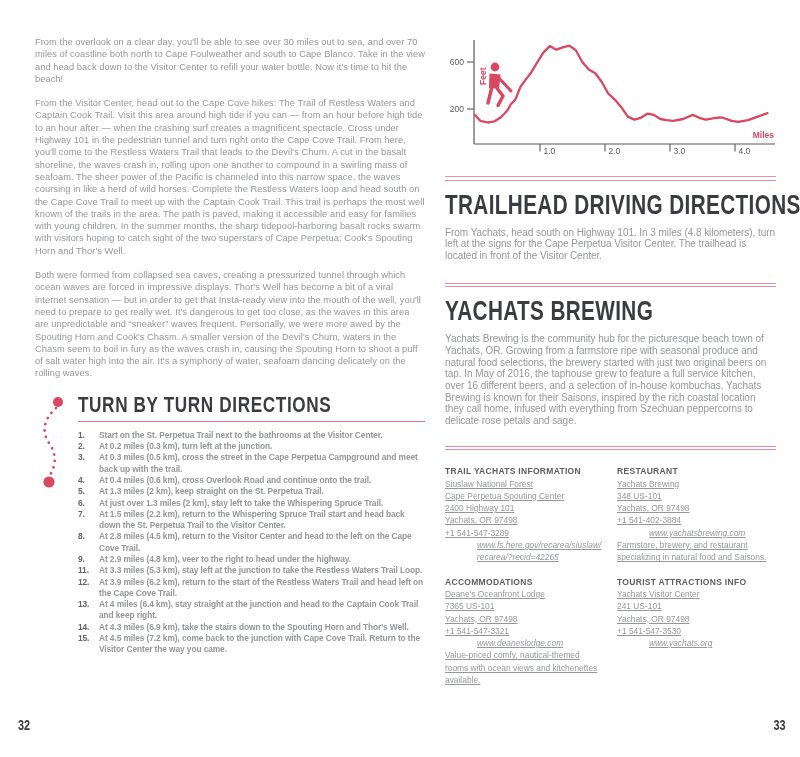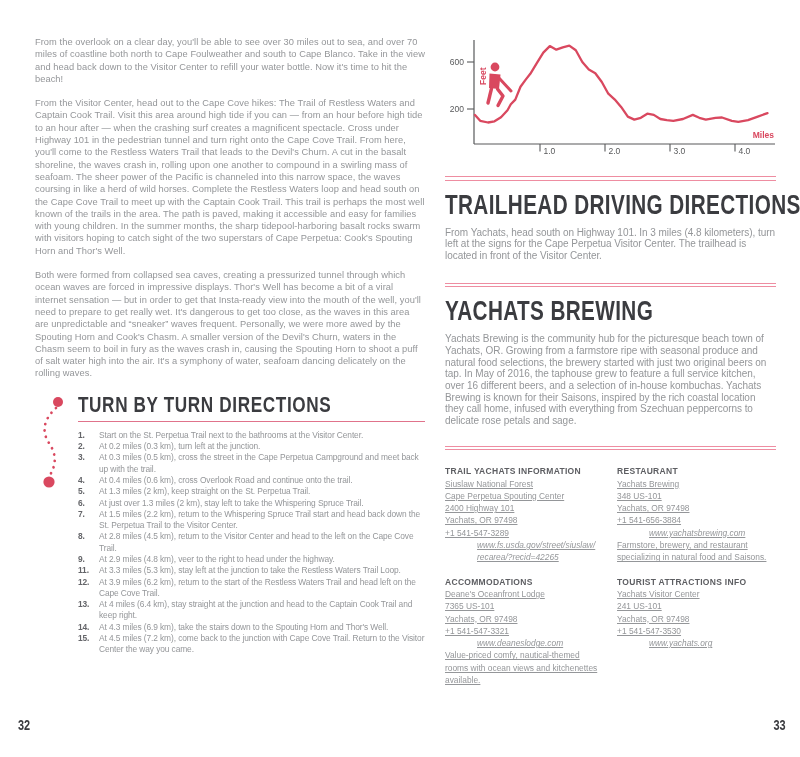"Start on the St. Perpetua" .step-text { font-weight: none -> bold }
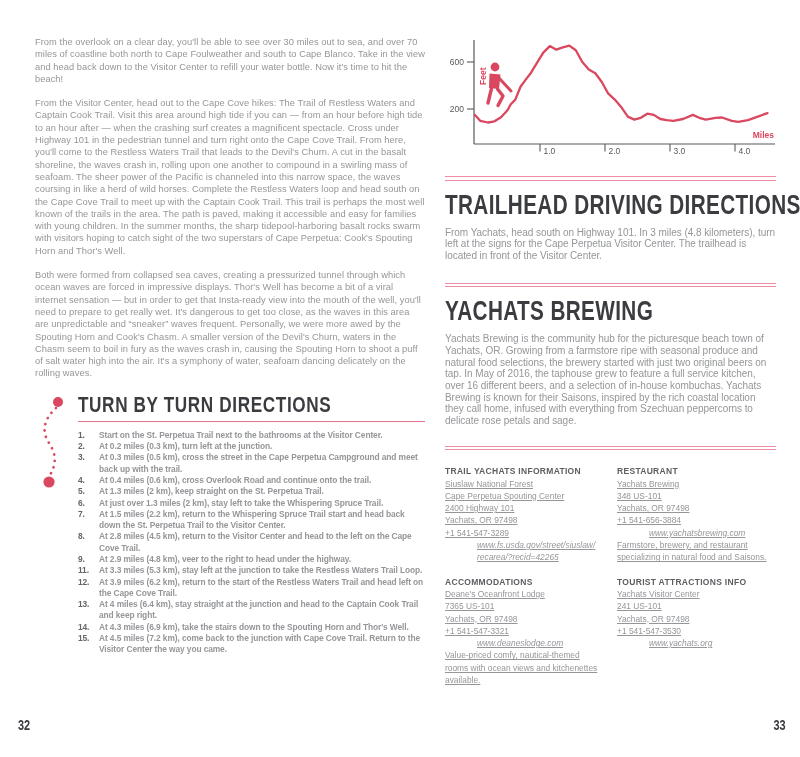"+1 541-656-3884" div.contact-line { text: +1 541-656-3884 -> +1 541-402-3884 }
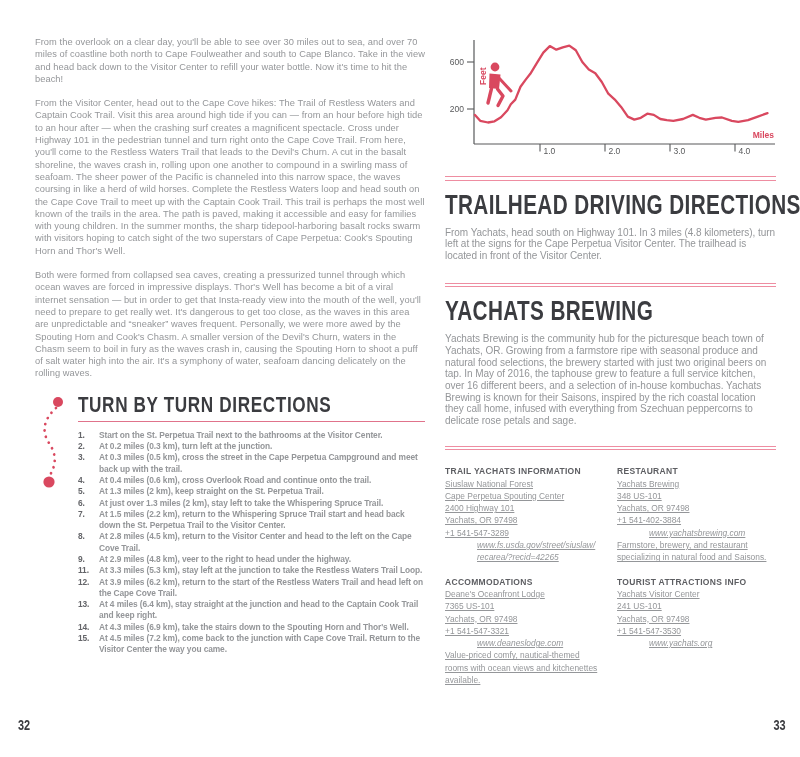"www.fs.usda.gov/street/siuslaw/" div.contact-line { text: www.fs.usda.gov/street/siuslaw/ -> www.fs.here.gov/recarea/siuslaw/ }
